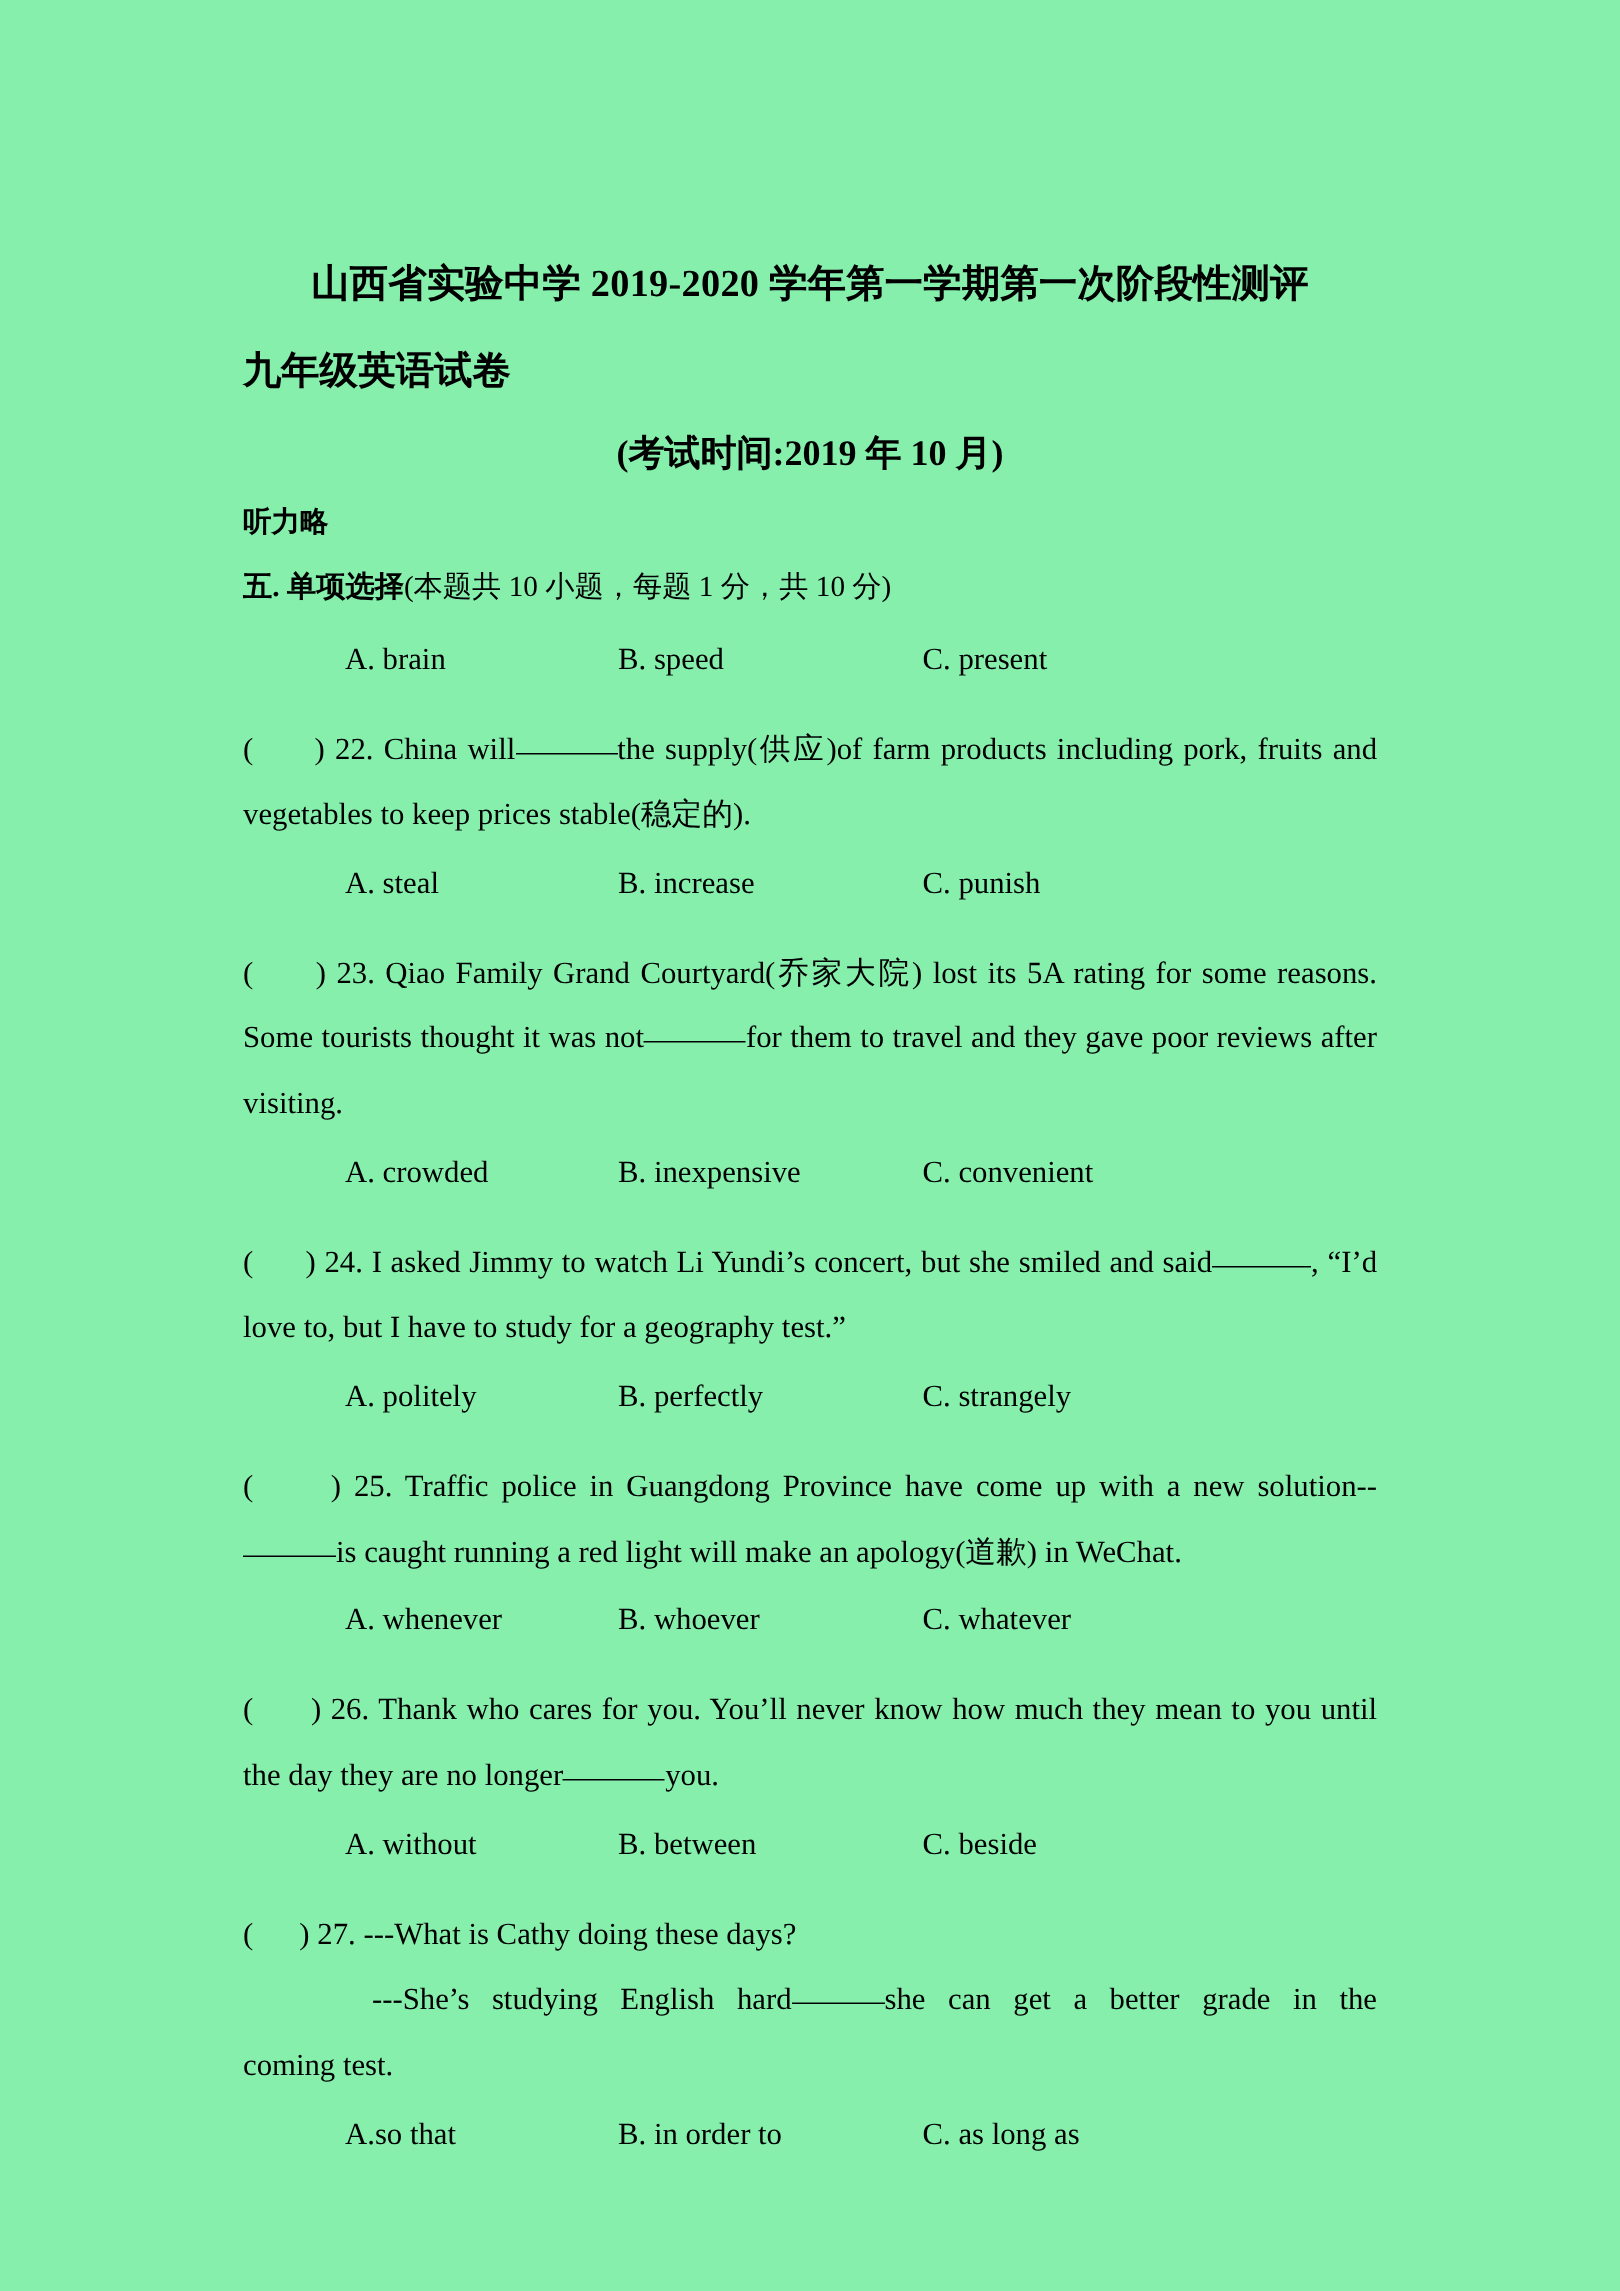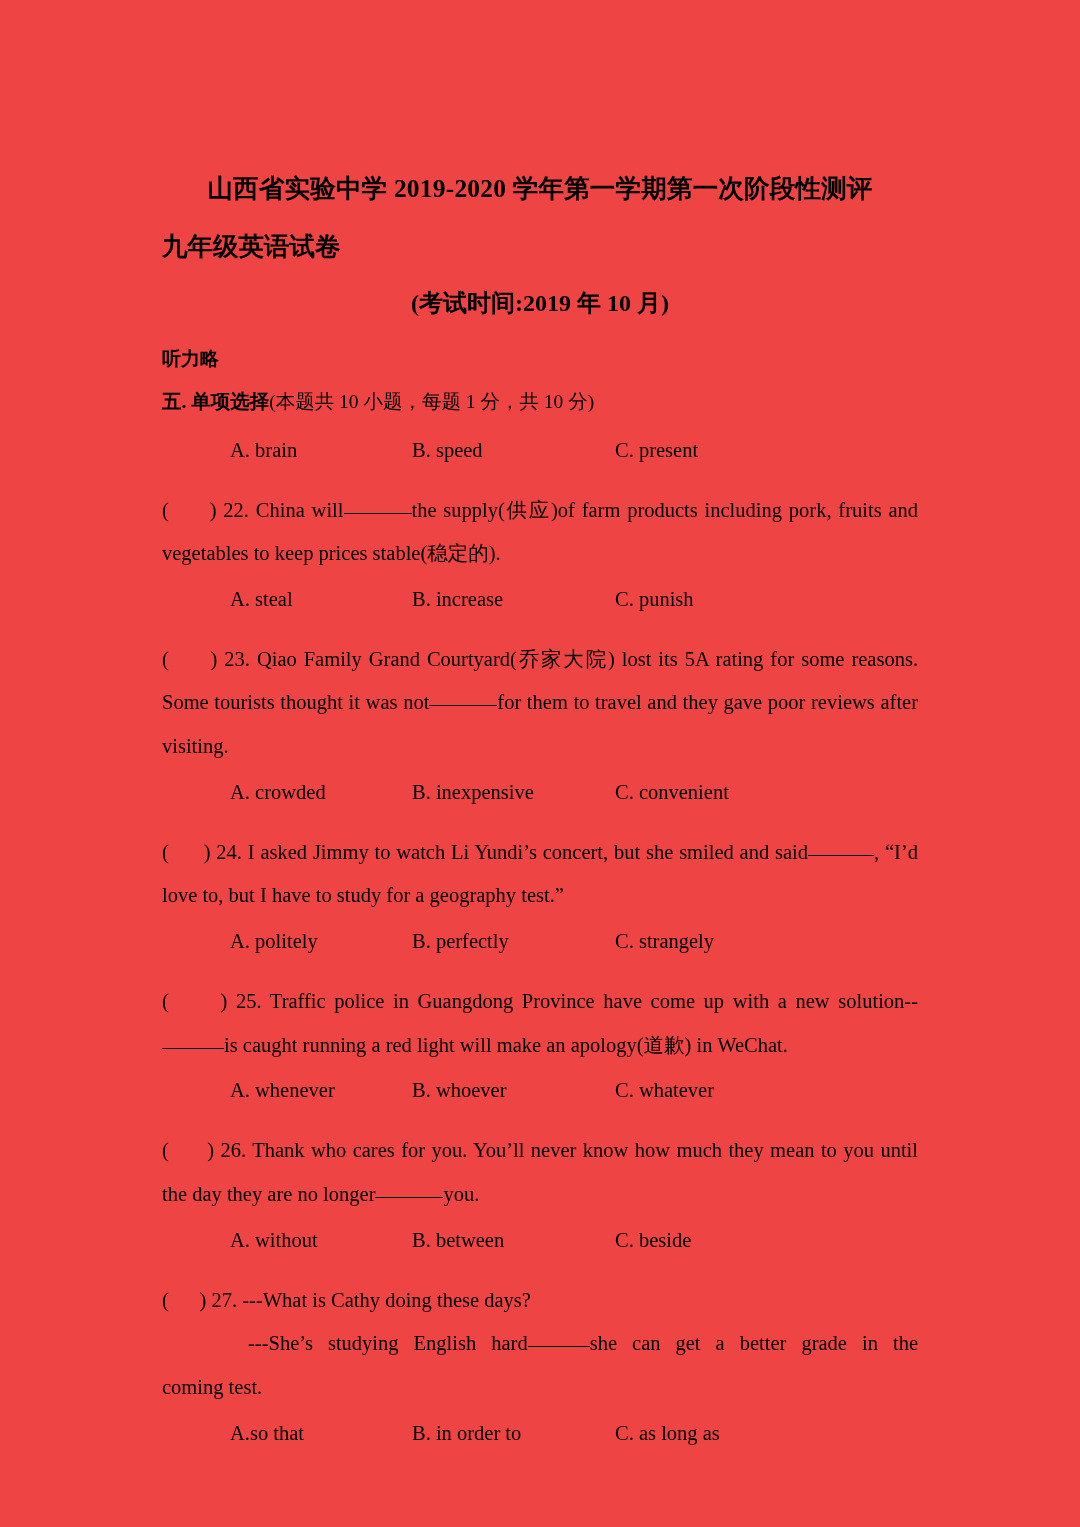"山西省实验中学 2019-2020 学年第一学期第一次阶段性测评" .page { background: #ef4444 -> #86efac }
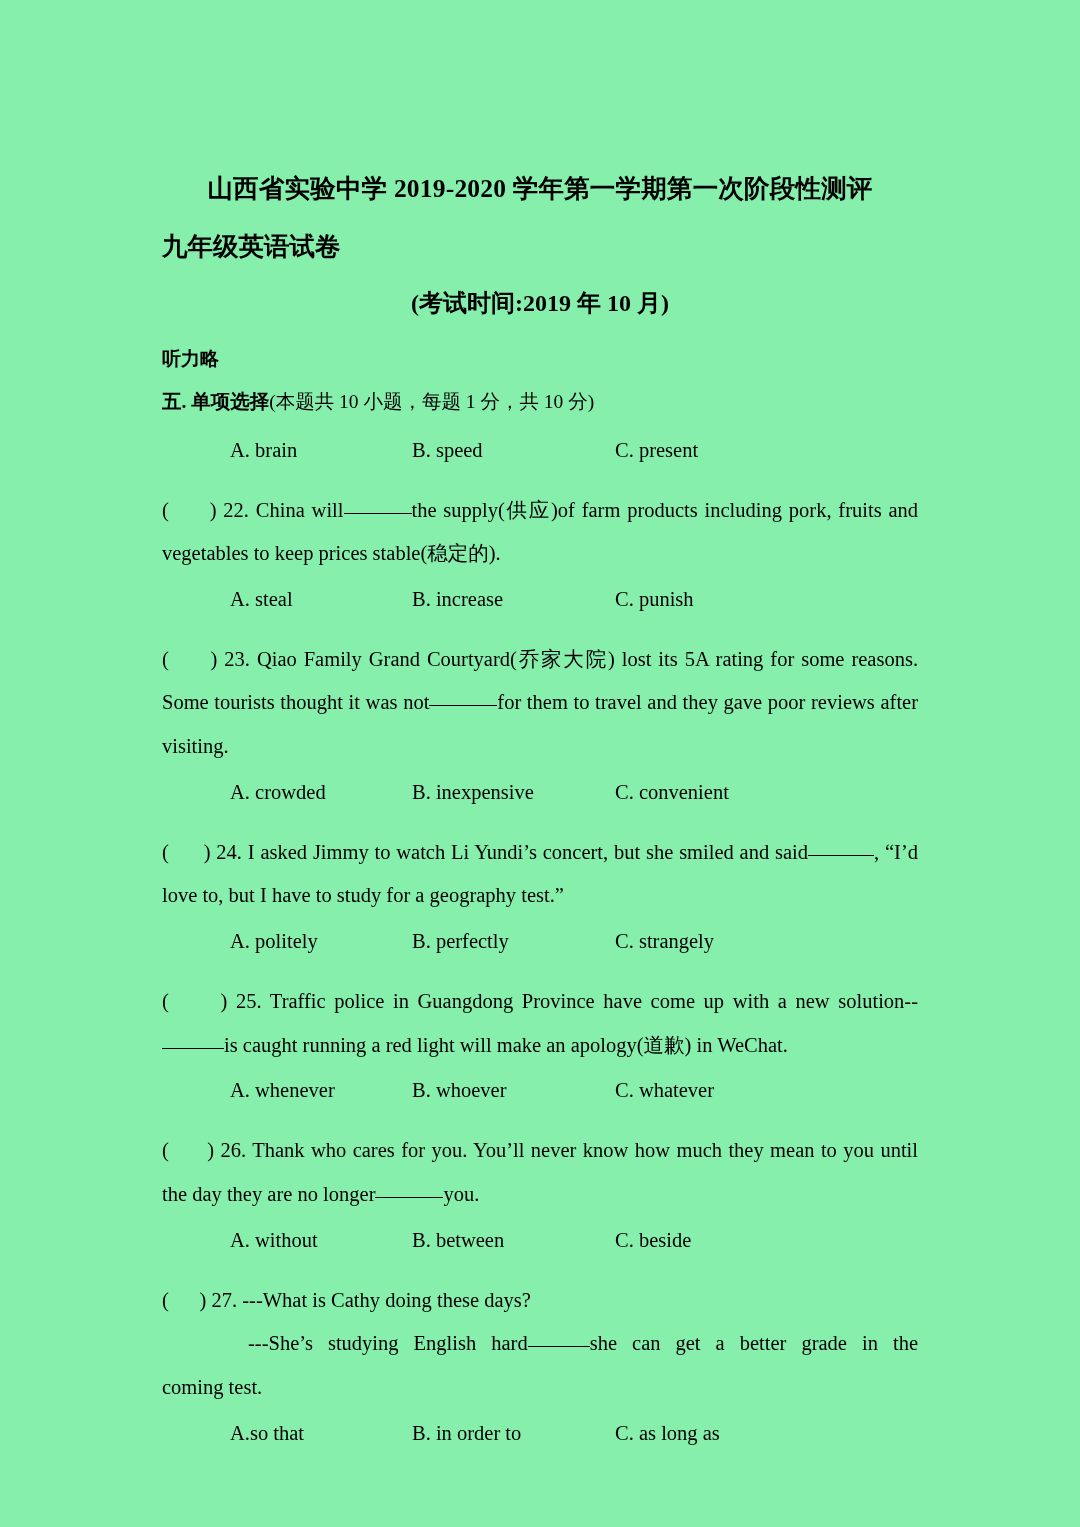"听力略" .listening-note { margin-top: 34px -> 24px }
